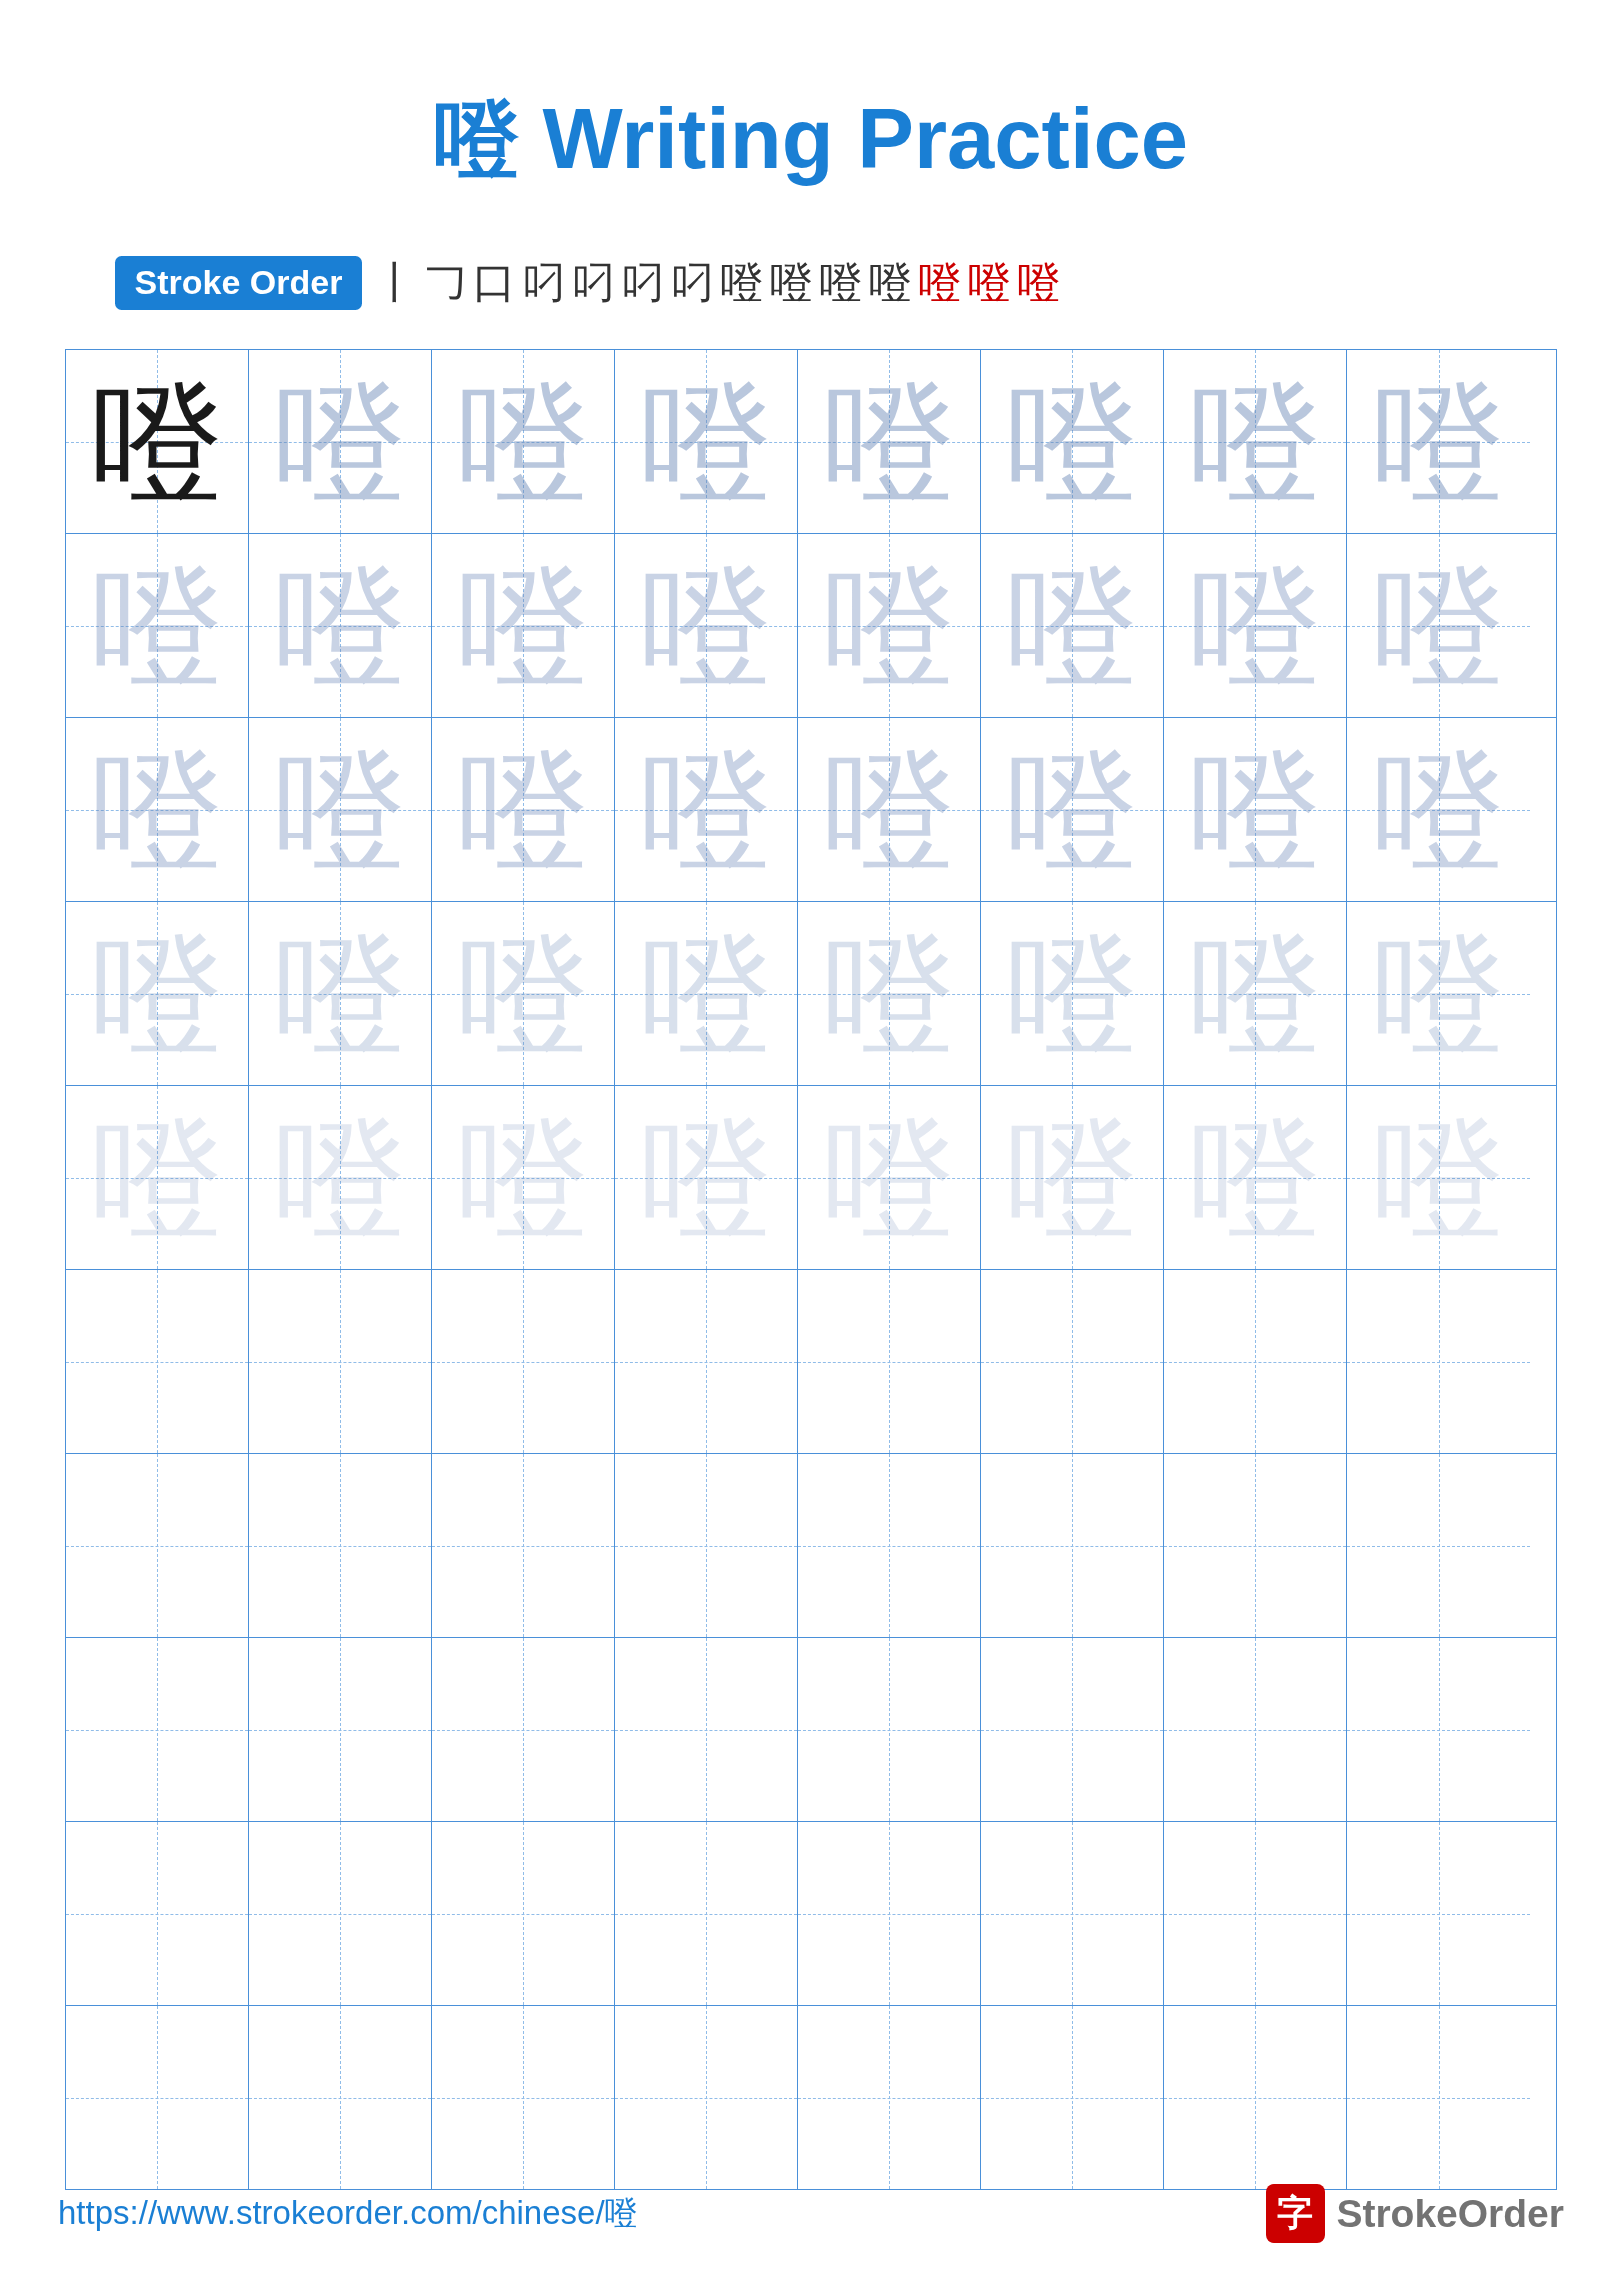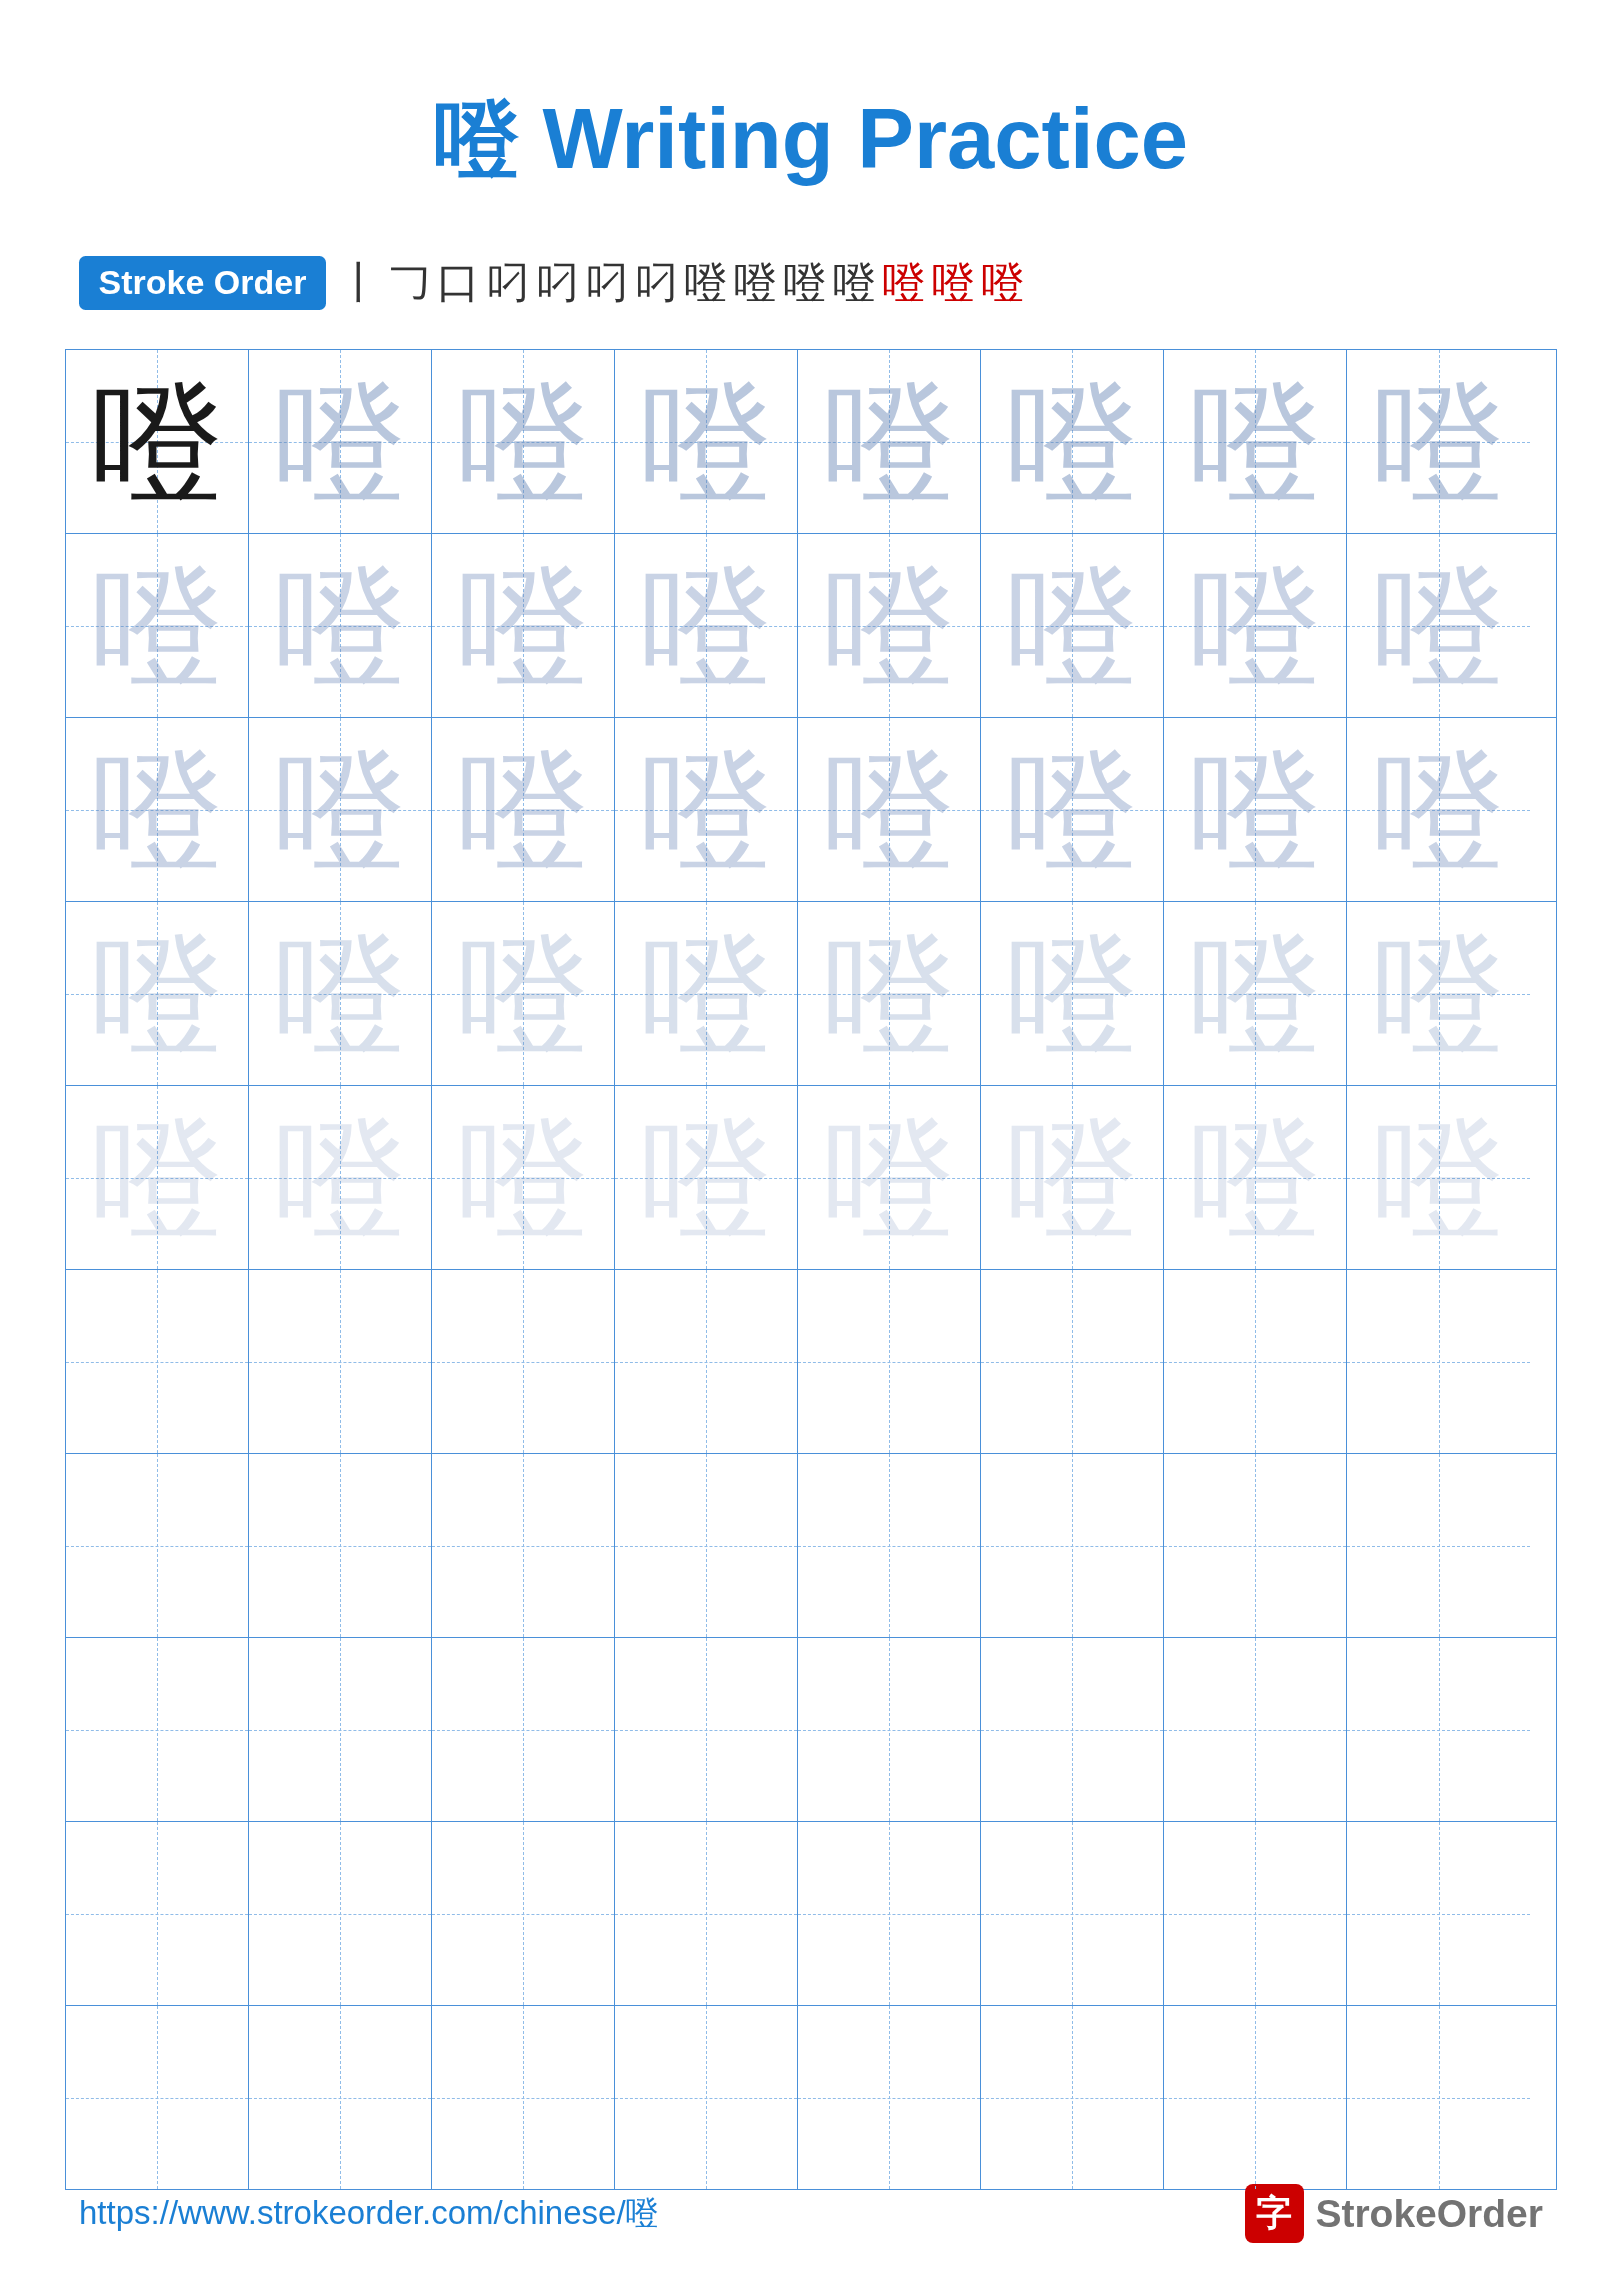"Stroke Order" .stroke-order-badge { margin-left: none -> 36px }
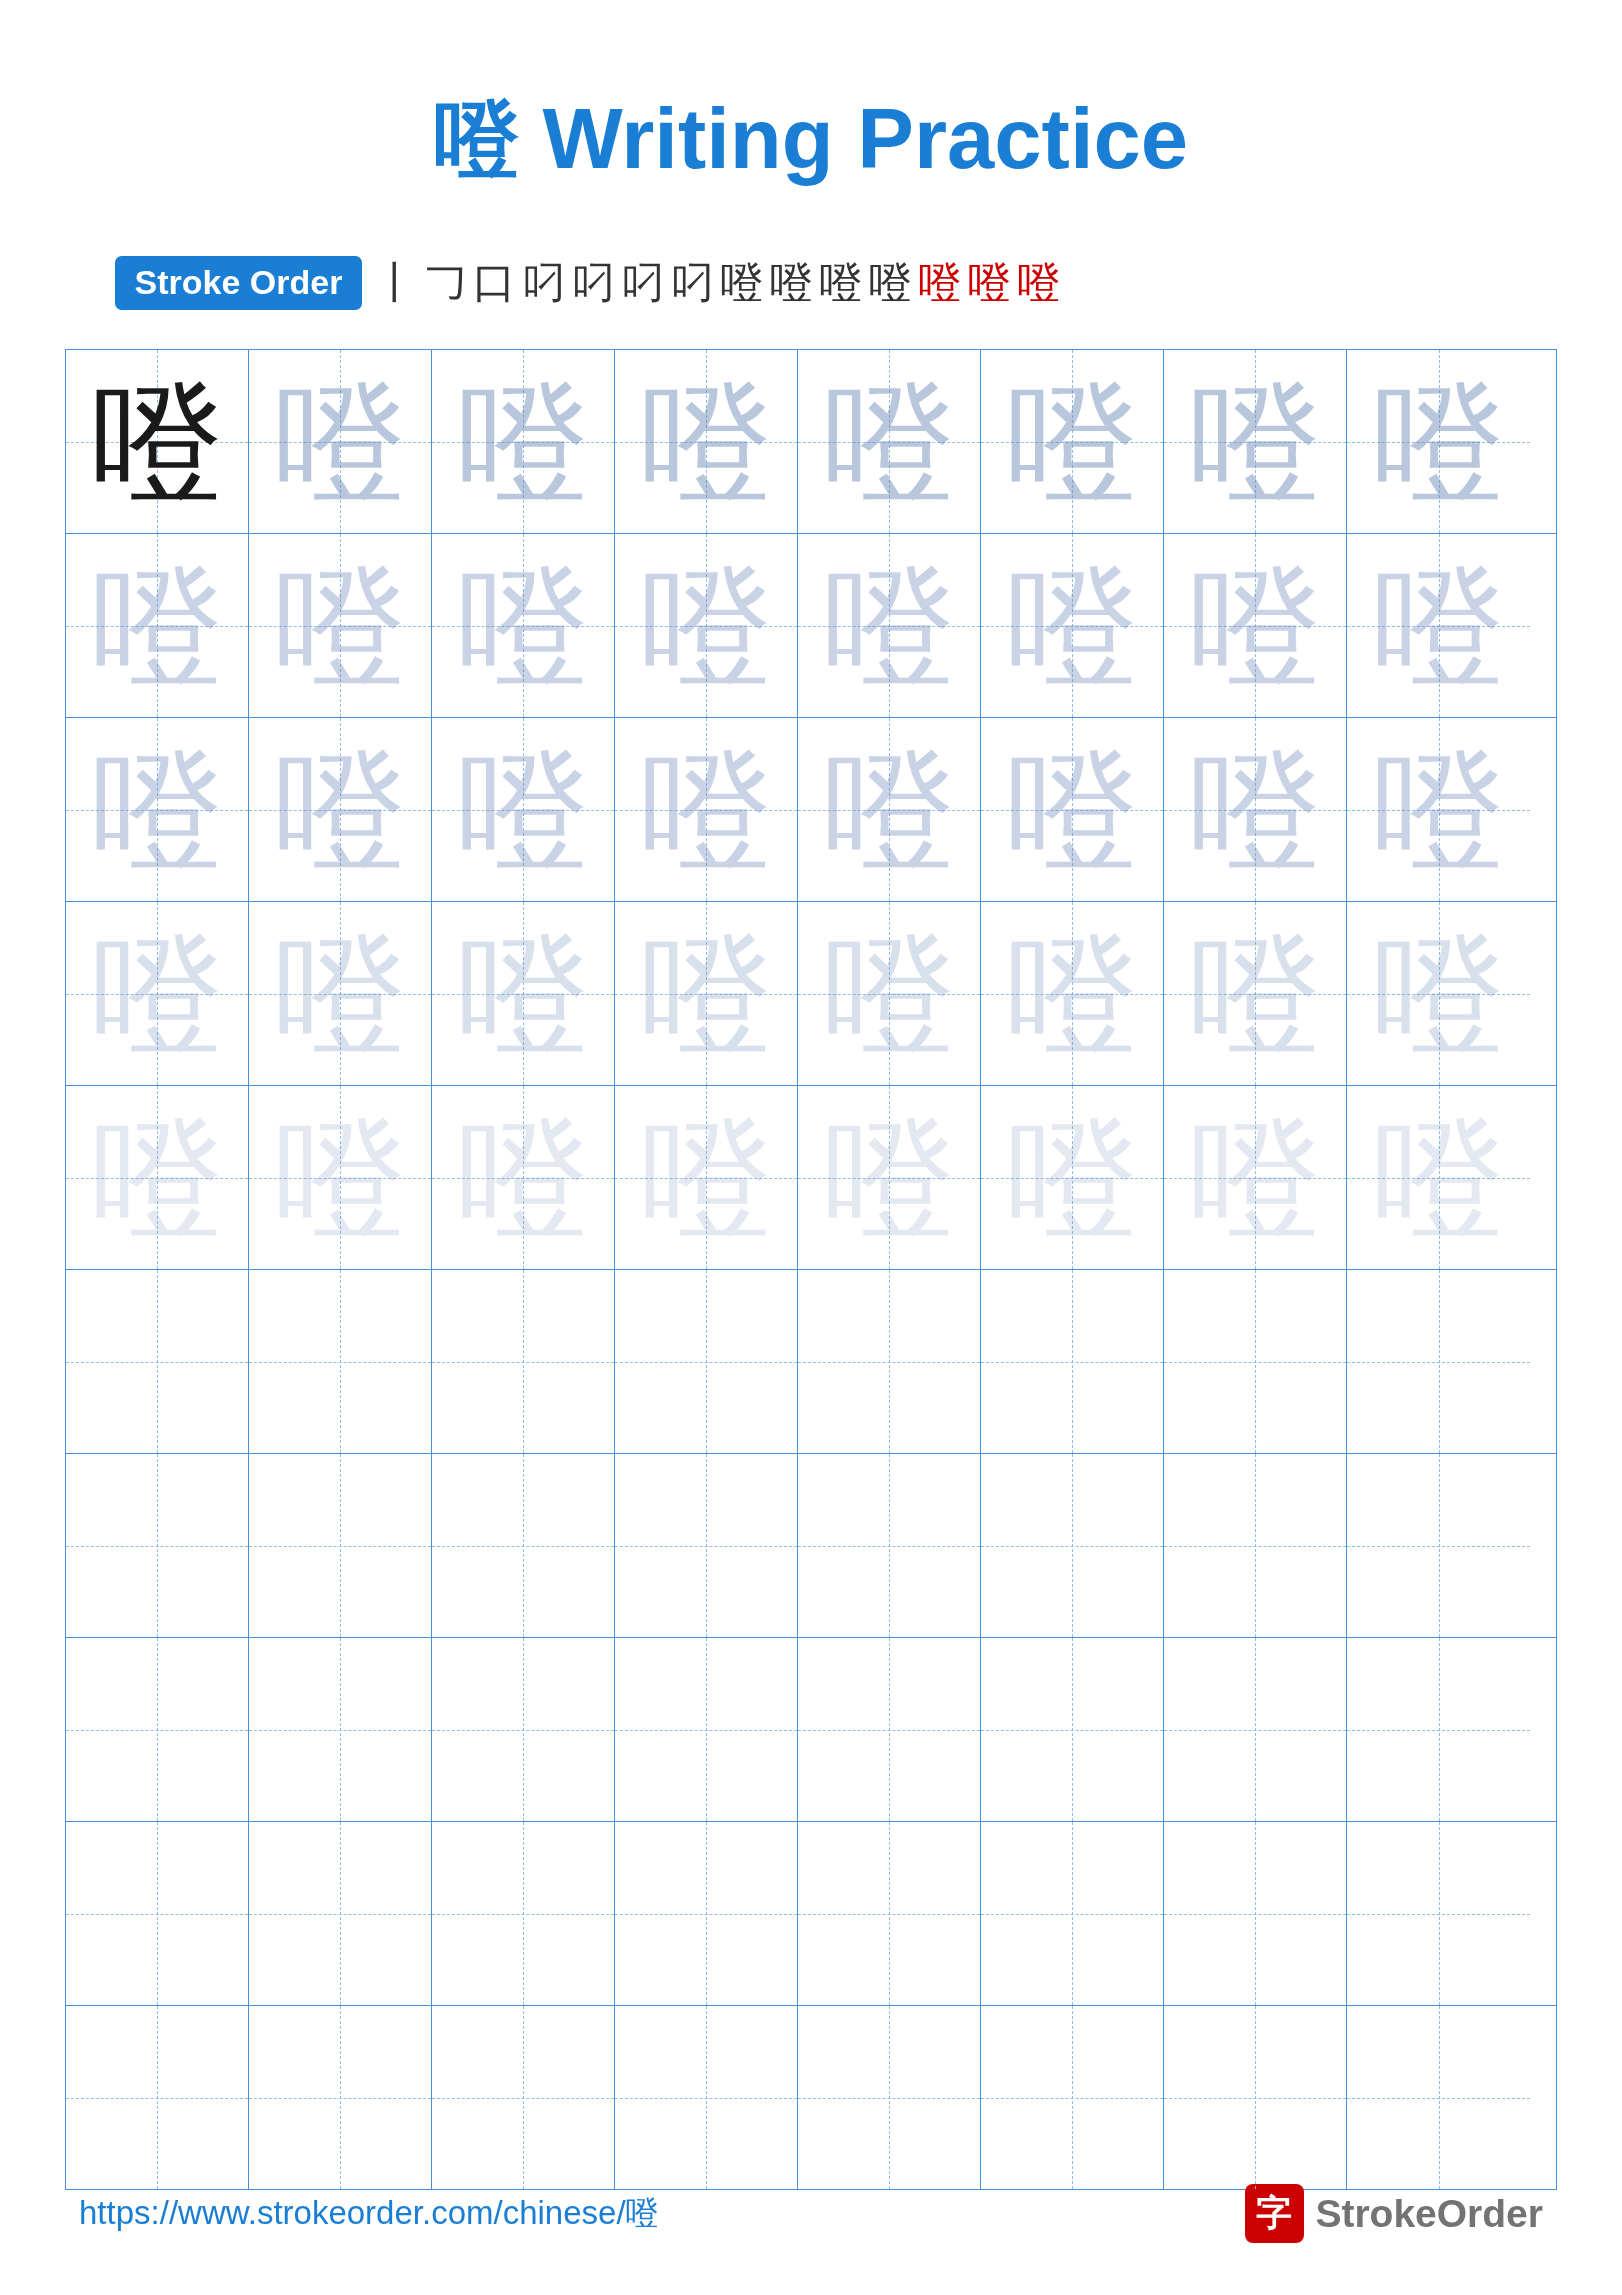"https://www.strokeorder.com/chinese/噔" .footer { padding: 0 79px -> 0 58px }
